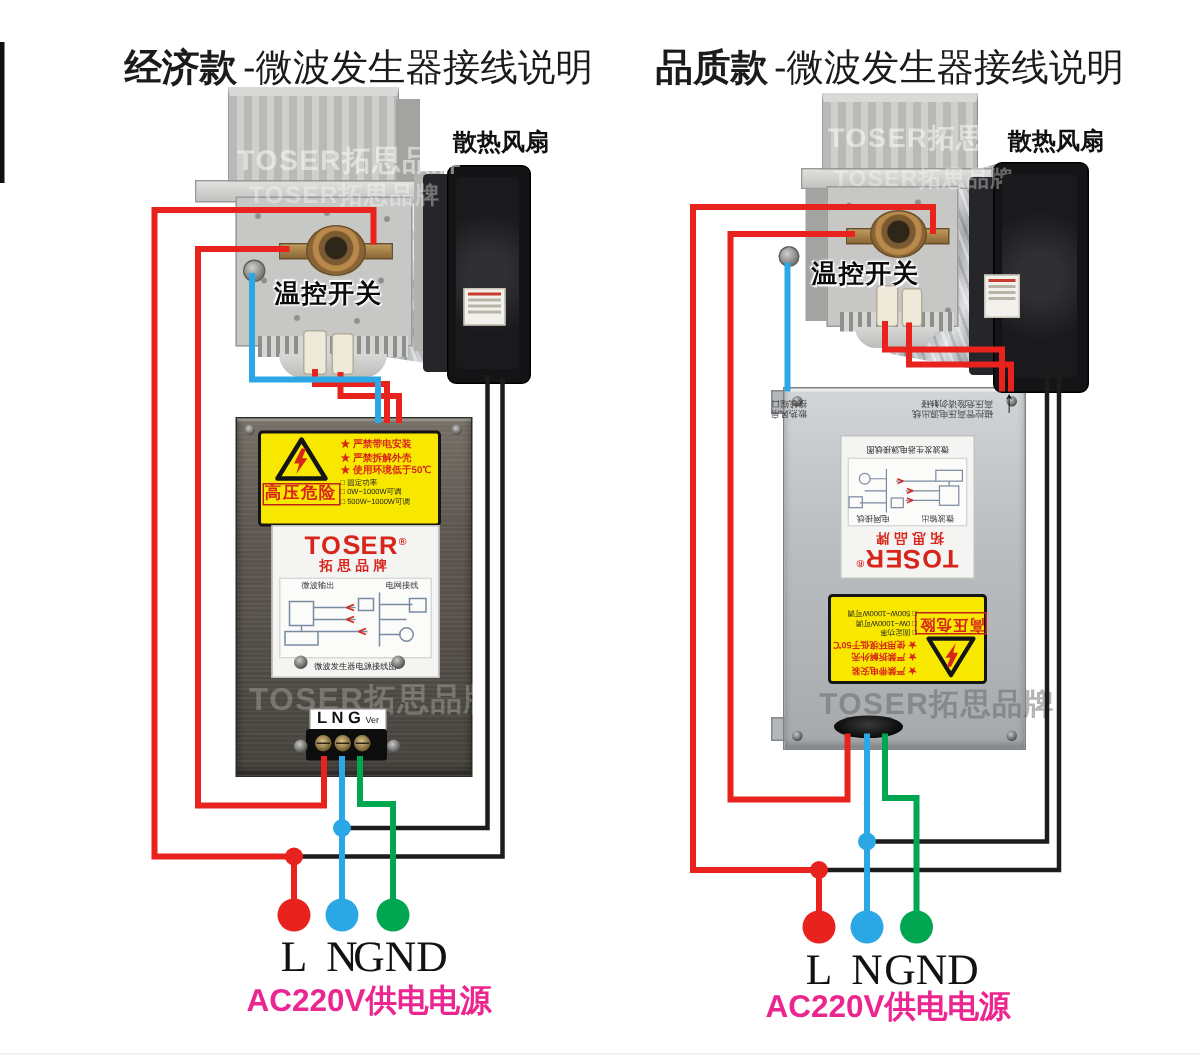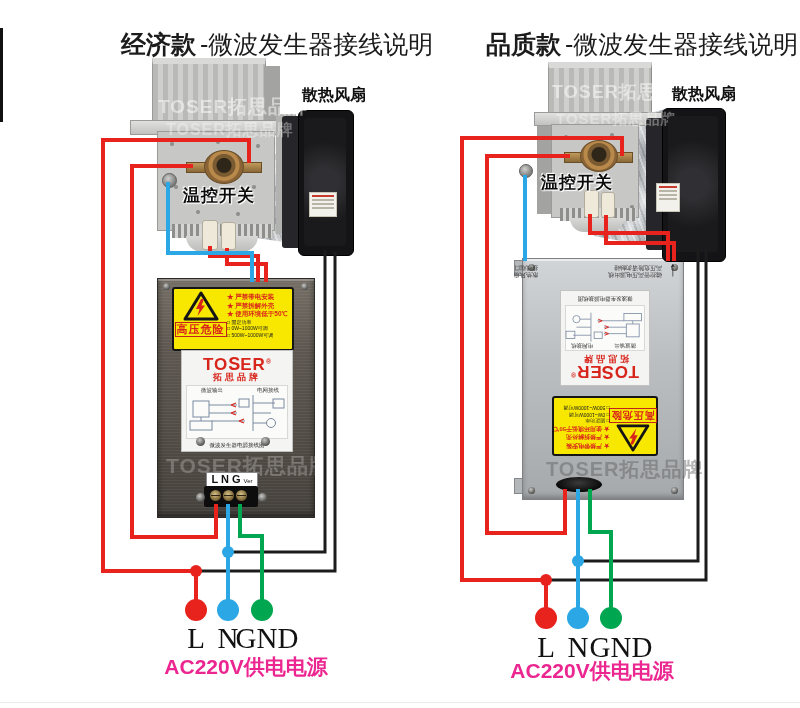"经济款 -微波发生器接线说明" .panel-title { margin-left: 38px -> none }
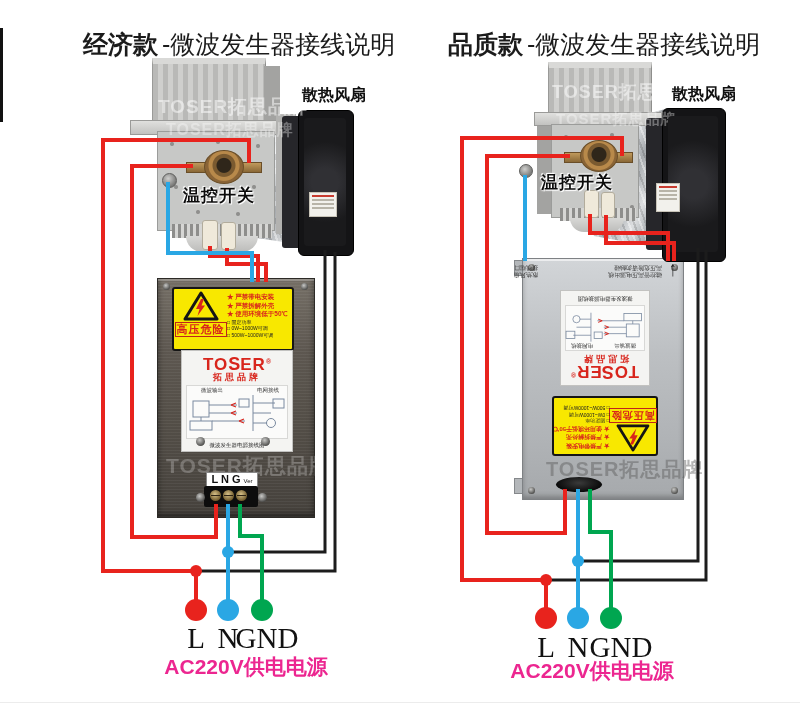"品质款 -微波发生器接线说明" div.abs { left: 448px -> 437px }
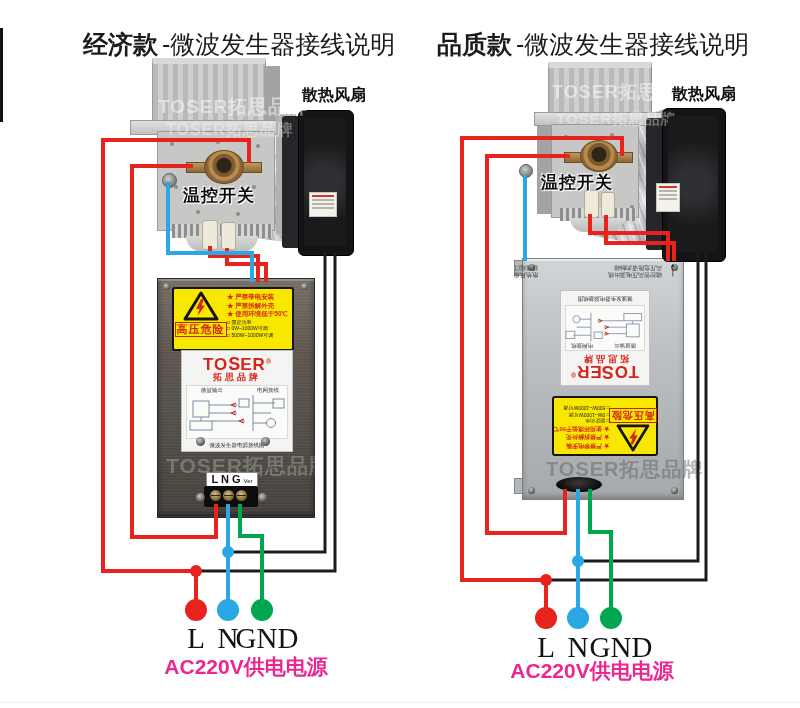"高压危险" .warnlabel { justify-content: none -> center }
